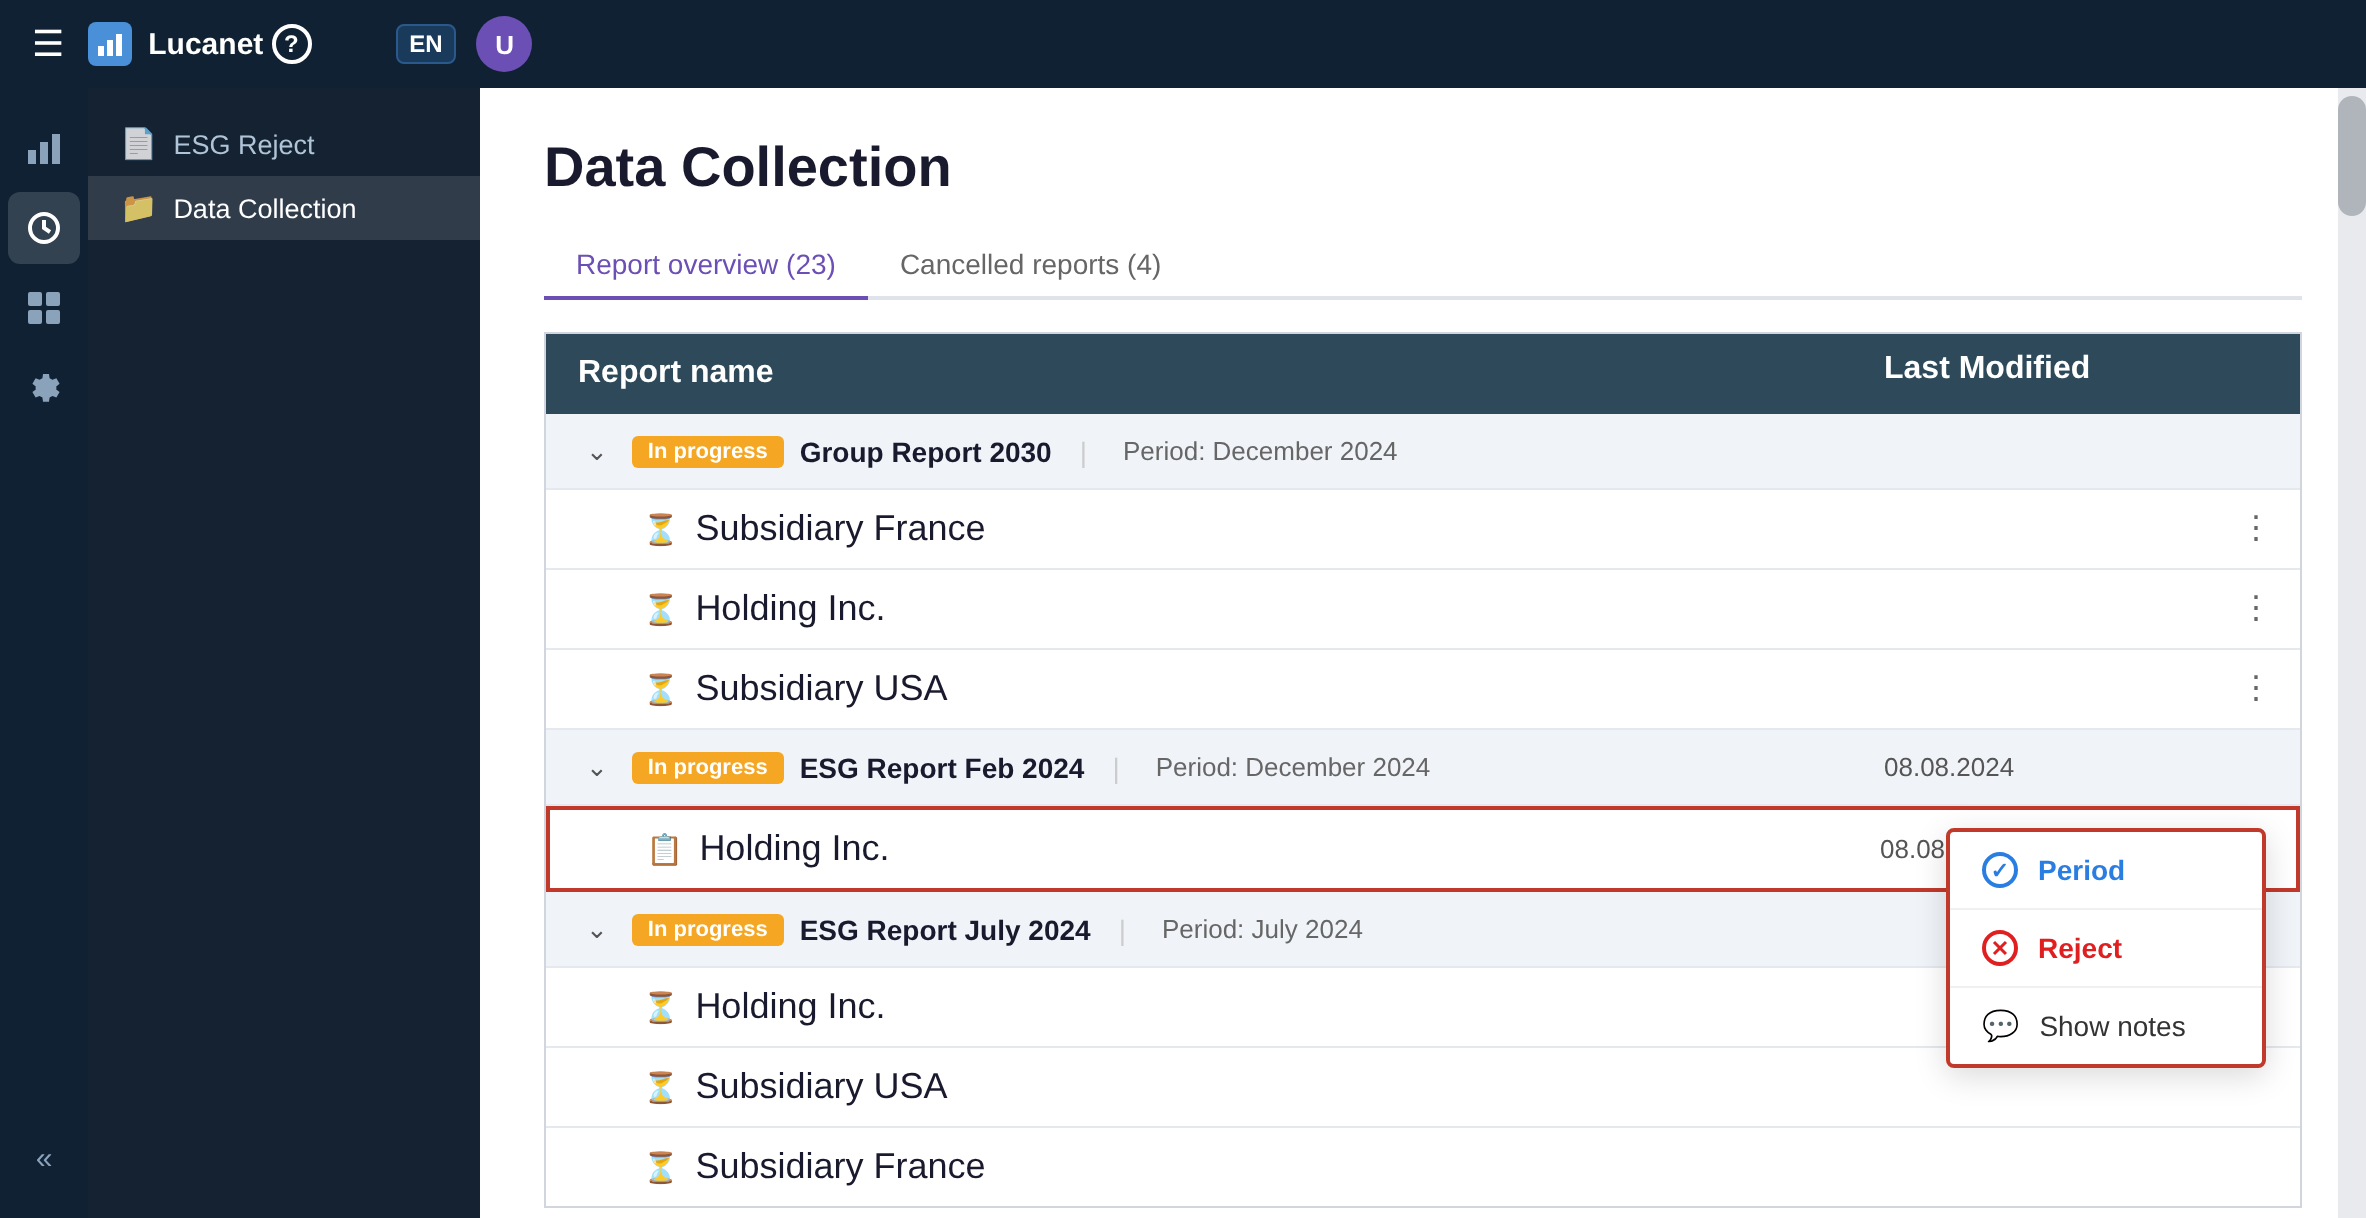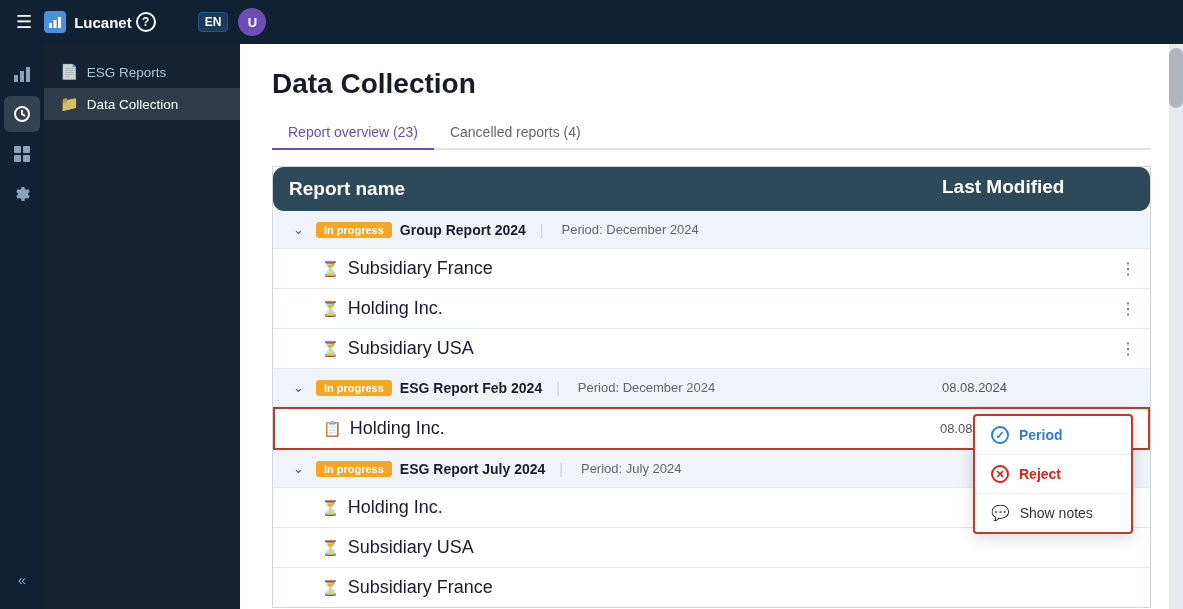"ESG Reports" span { text: Reports -> Reject }
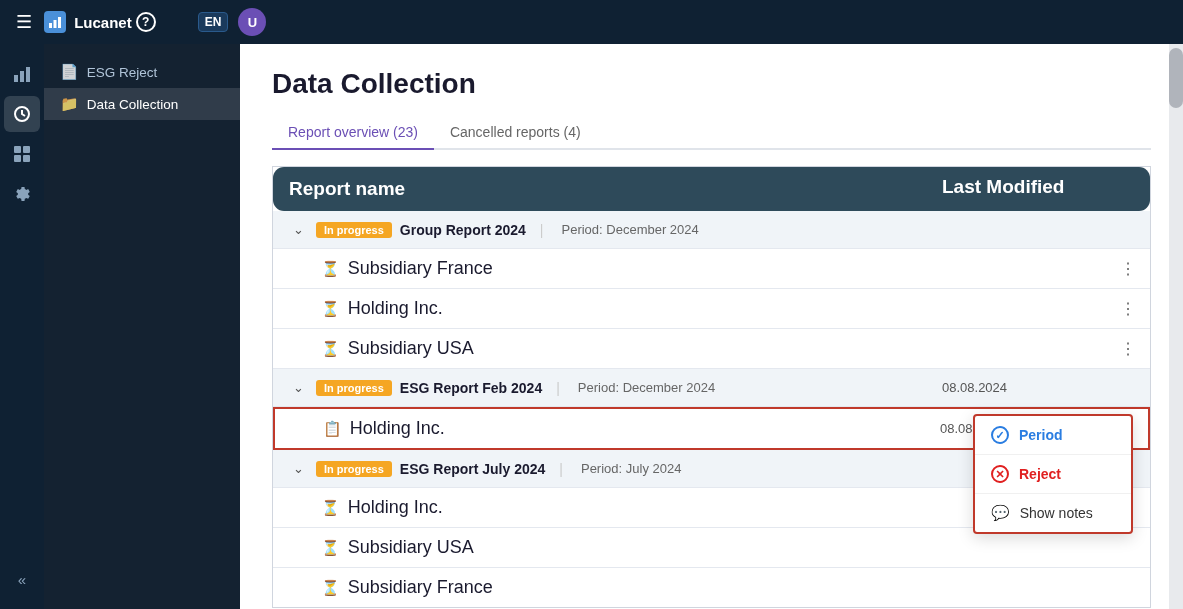"Report name" .table-header { border-radius: 11px -> none; font-size: 19px -> 16px }
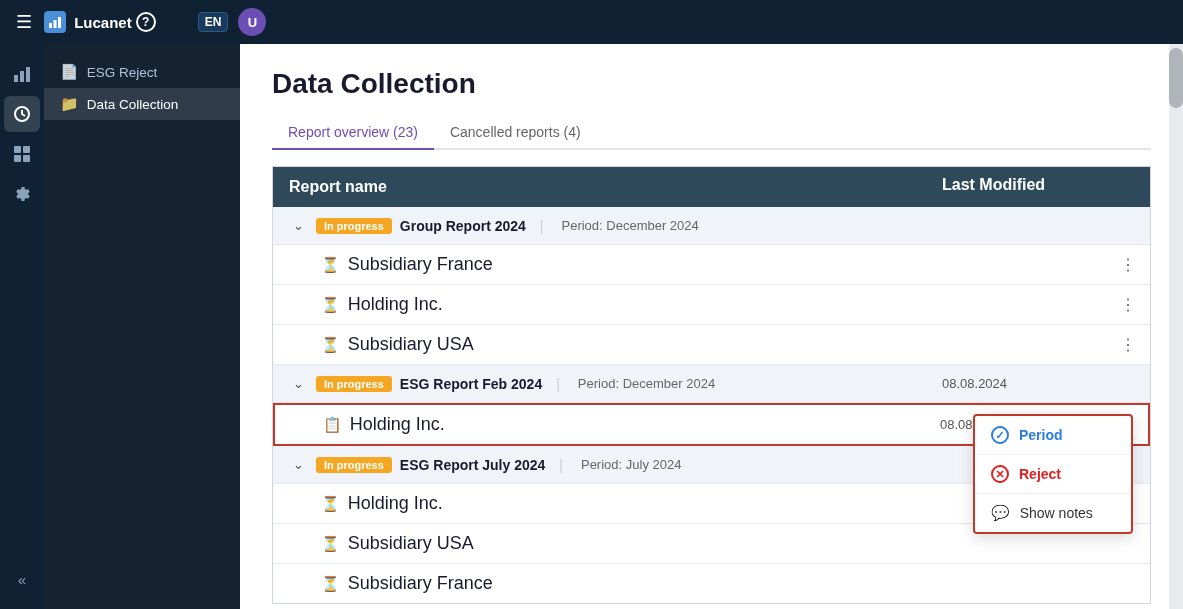"Group Report 2024" span.report-group-label { text: 2024 -> 2030 }
